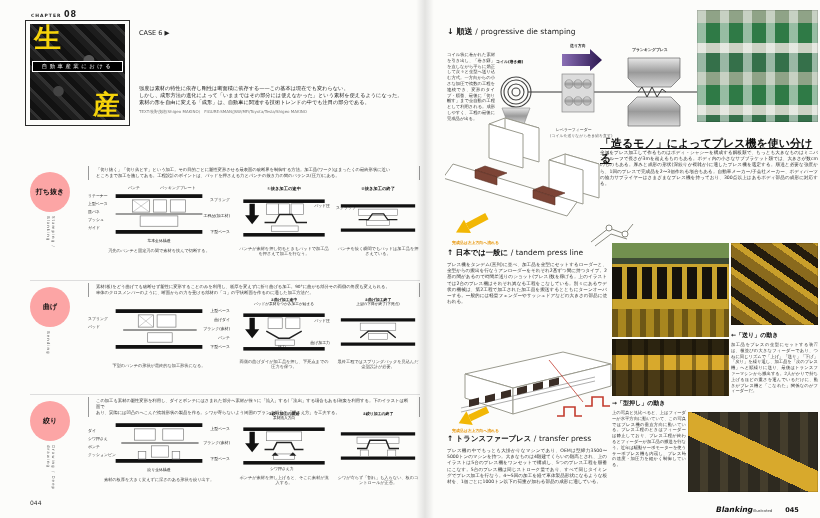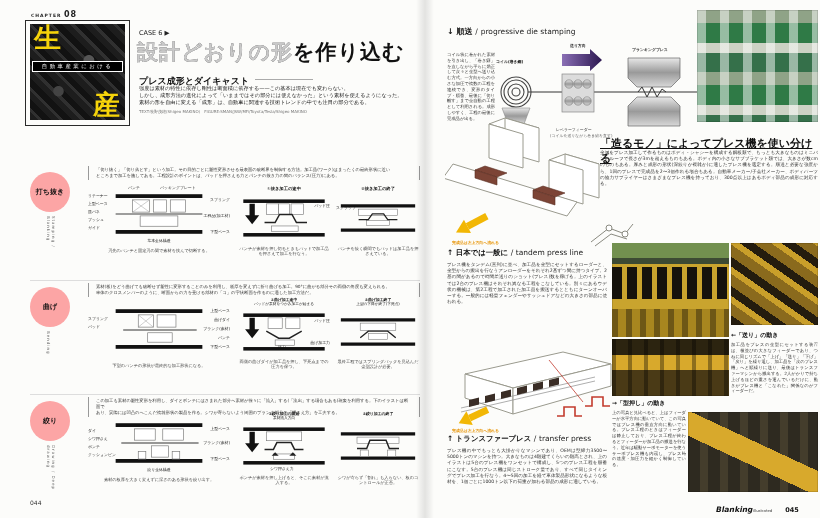"設計どおりの形を作り込む" div.a { html: <div> <span>設計どおりの形</span><span>を作り込む</span> </div> -> none }
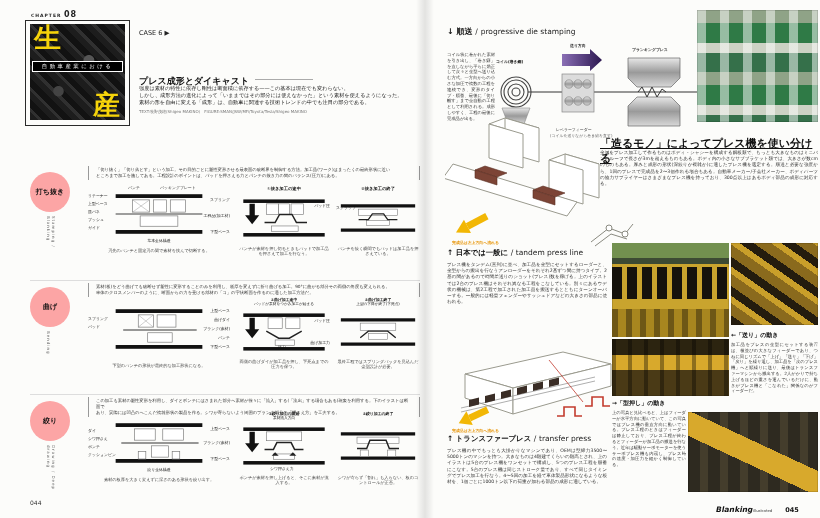"プレス成形とダイキャスト" div.a { html: <div> <span>プレス成形とダイキャスト</span><span></span> </div> -> none }
